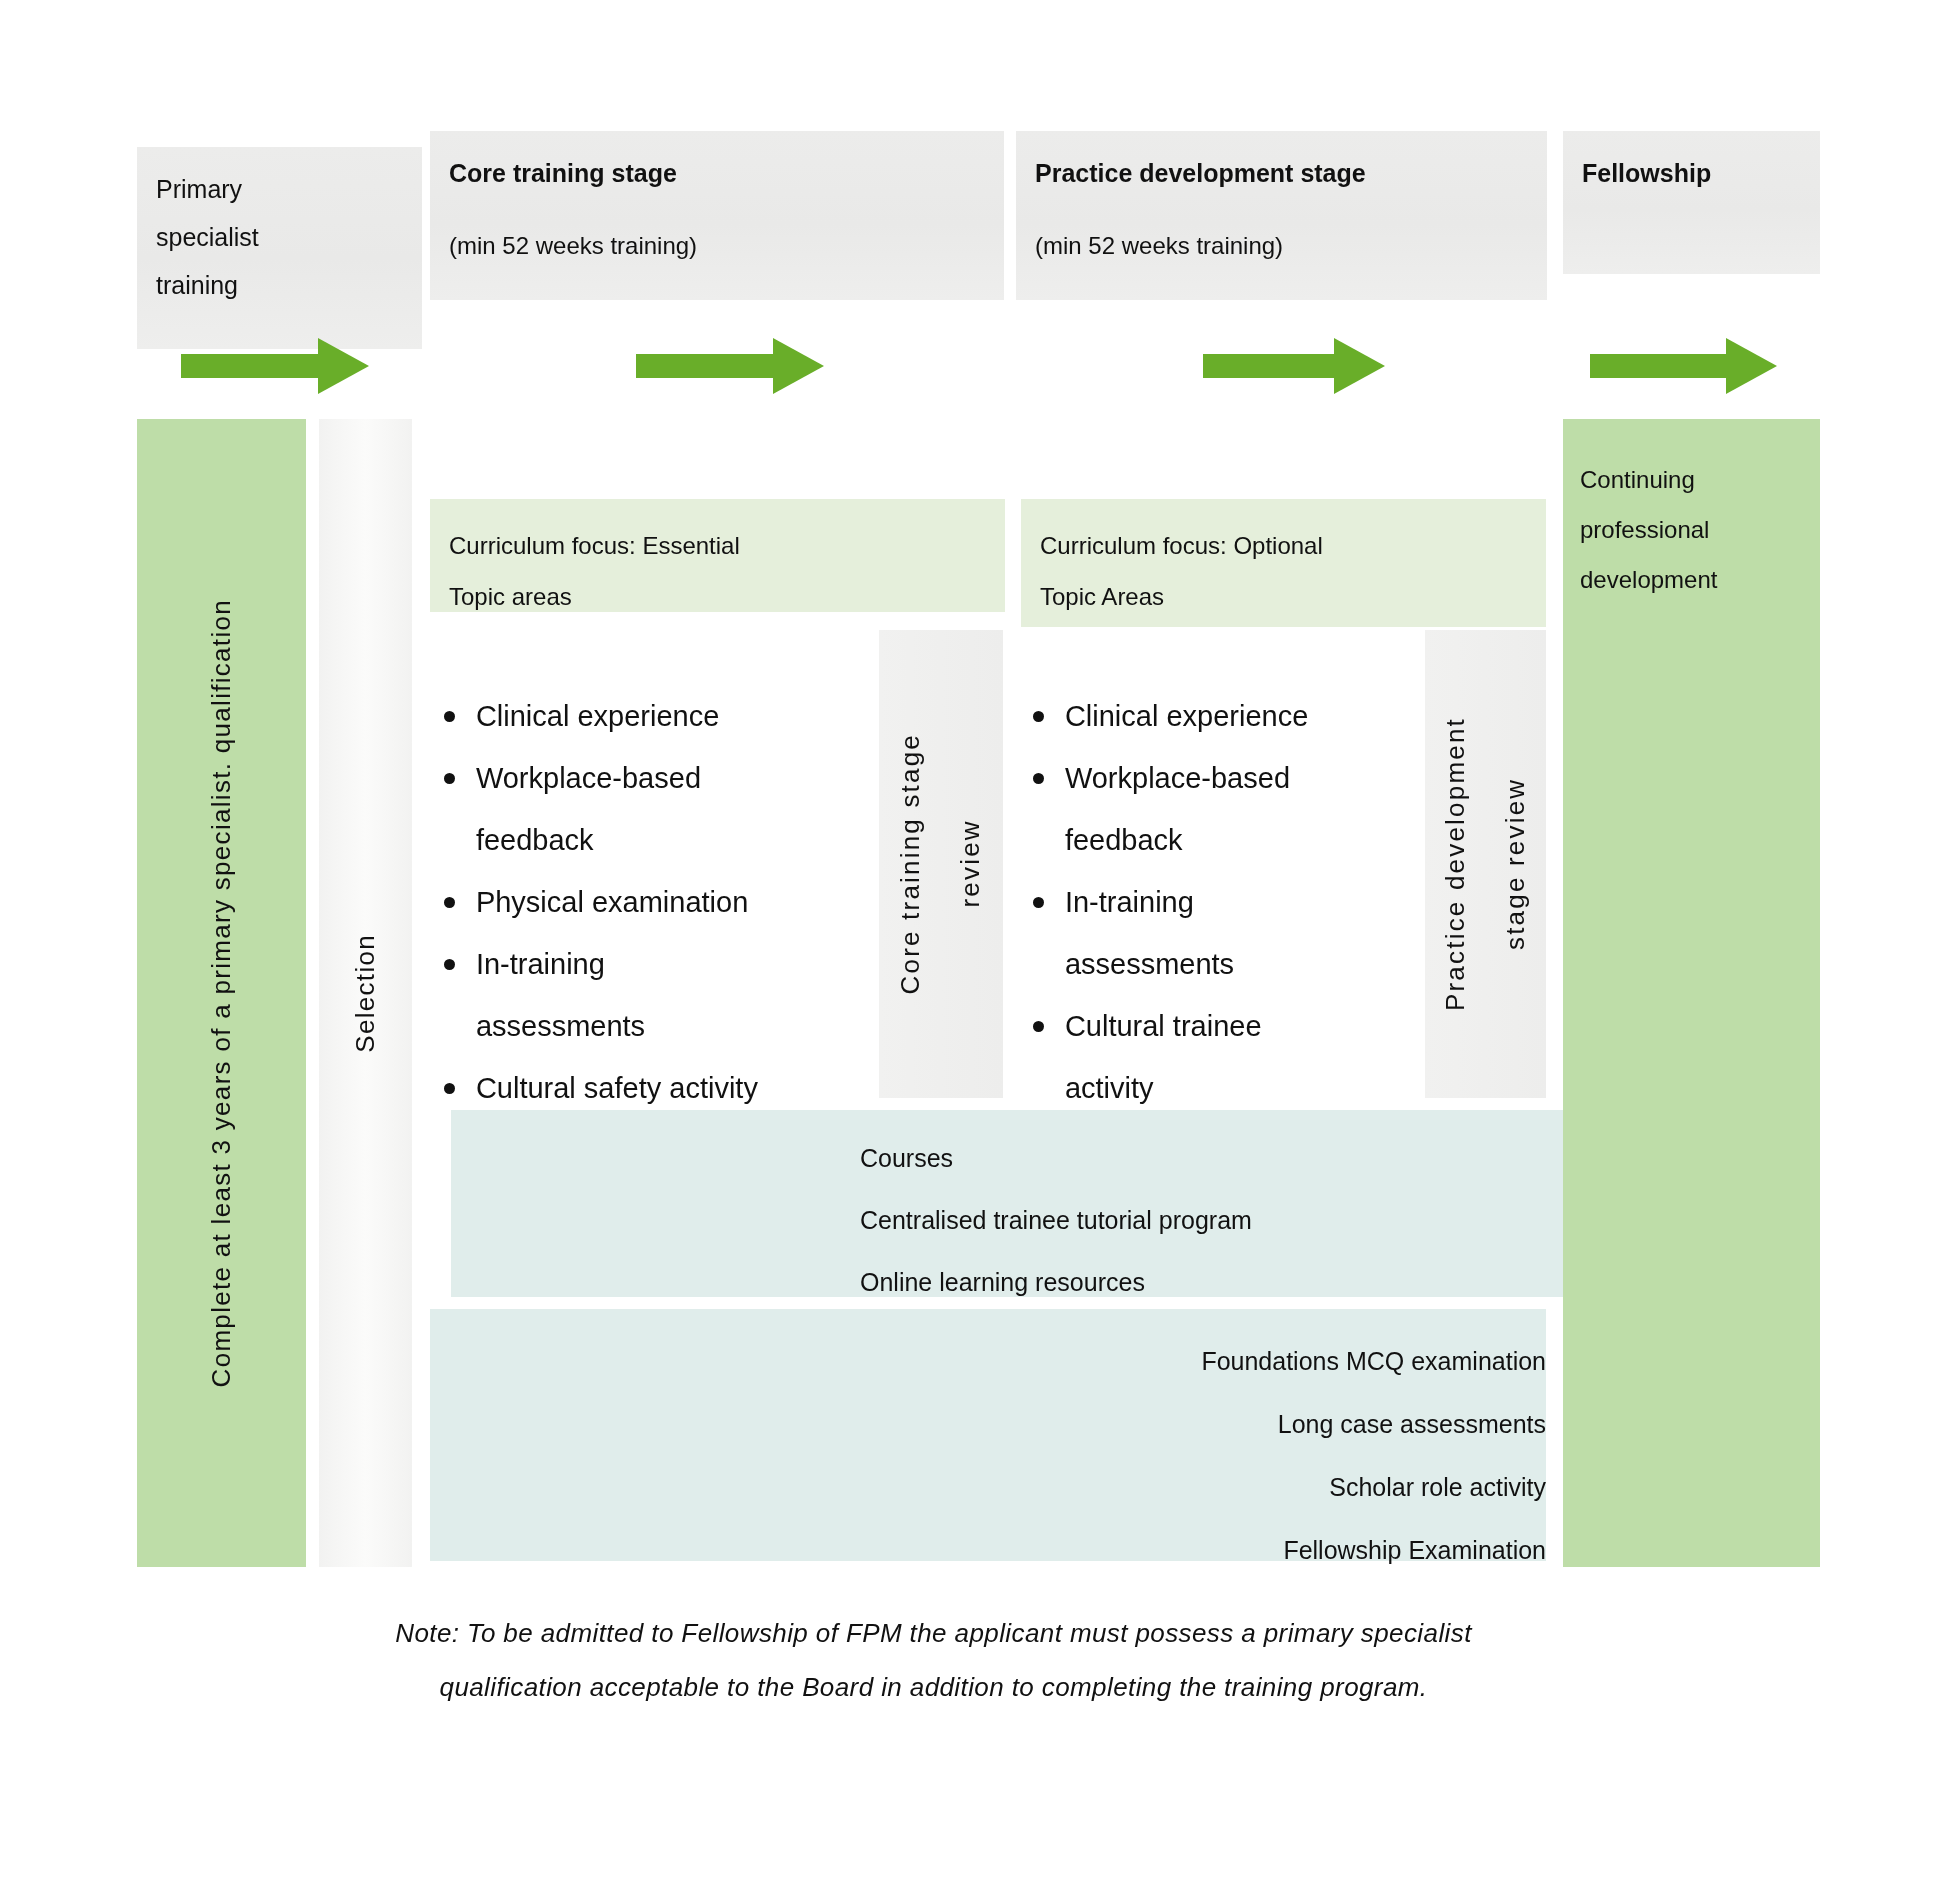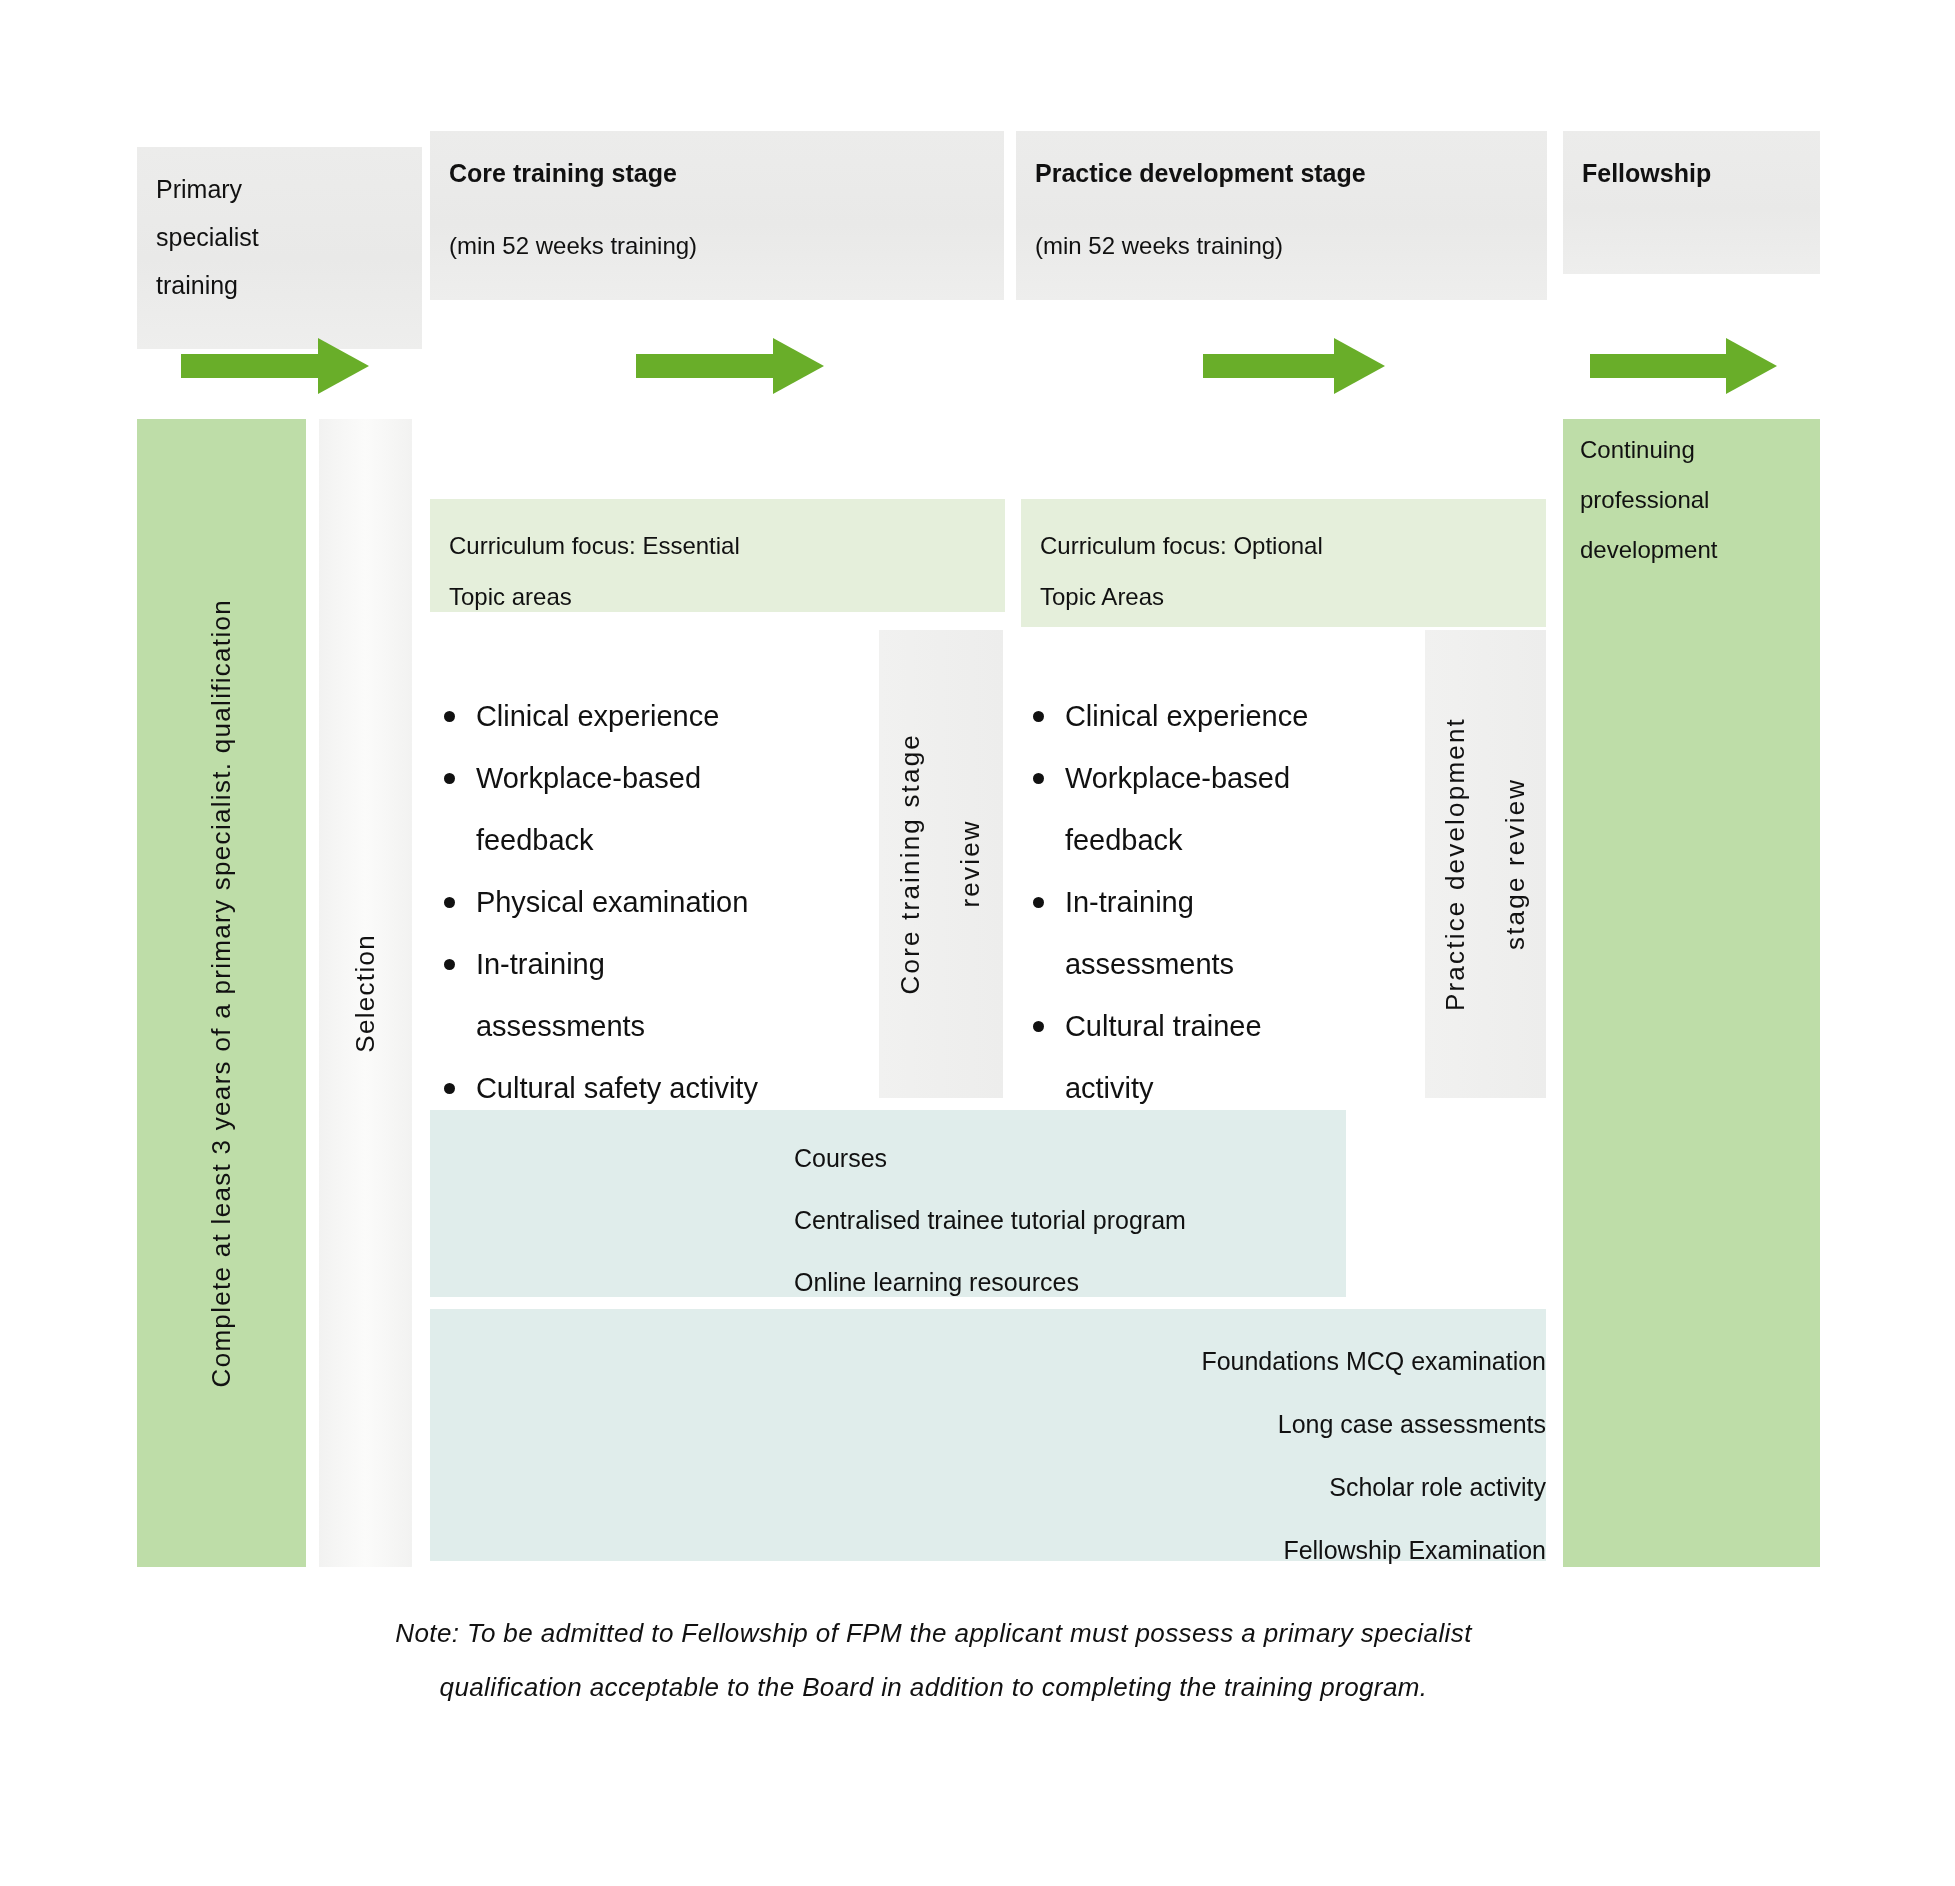"Continuing professional development" .right-col-title { padding: 6px 17px -> 36px 17px }
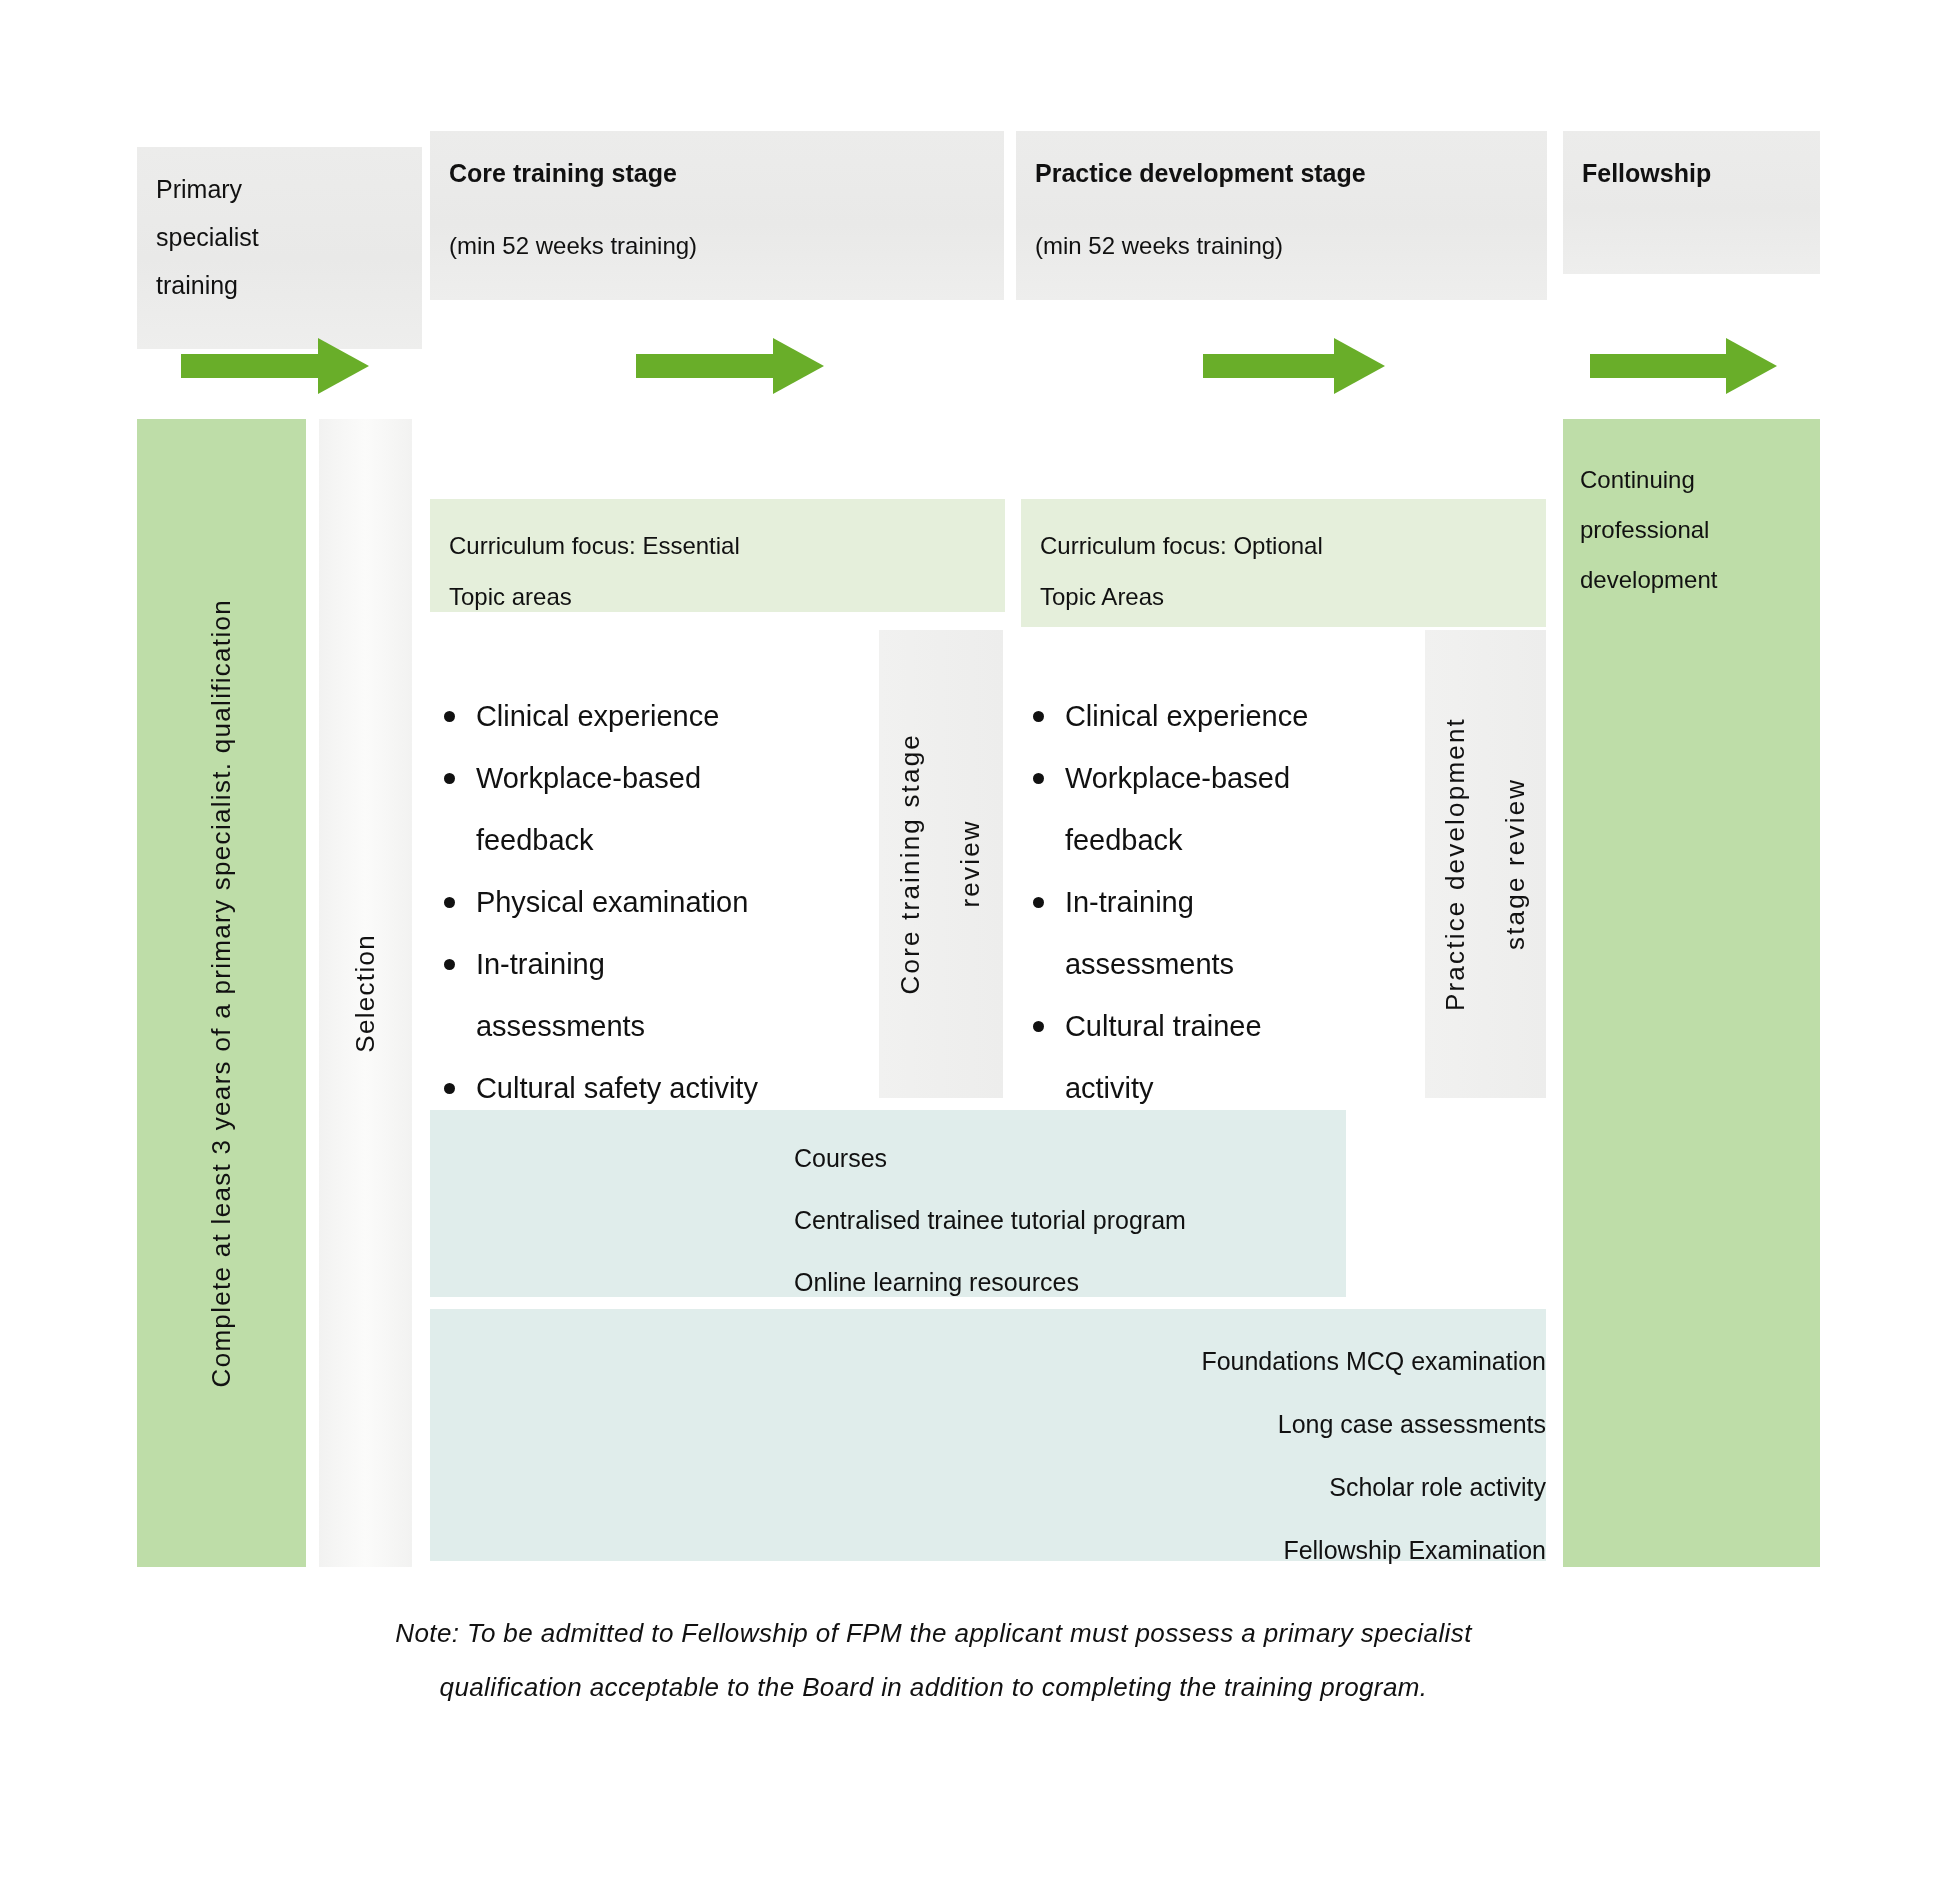"Courses" div.abs { left: 430px -> 451px; padding-left: none -> 45px; width: 916px -> 1116px }
